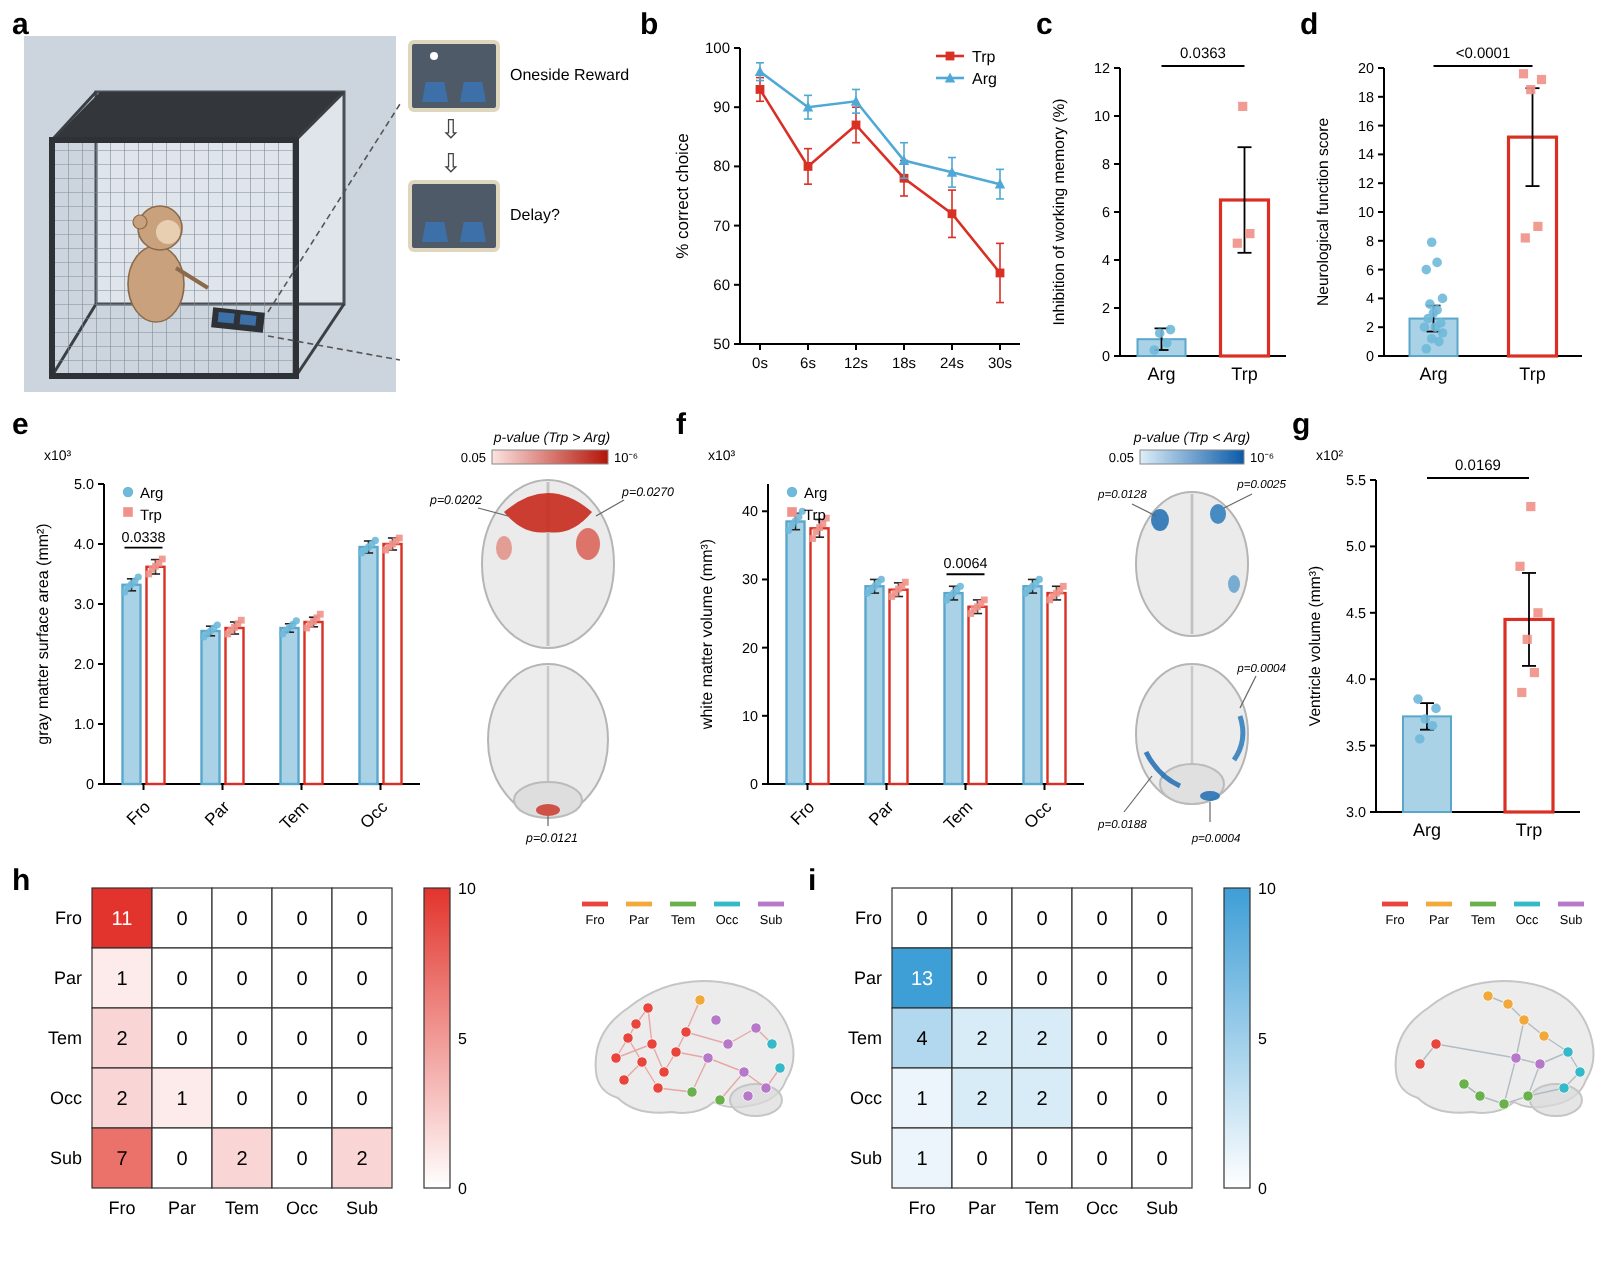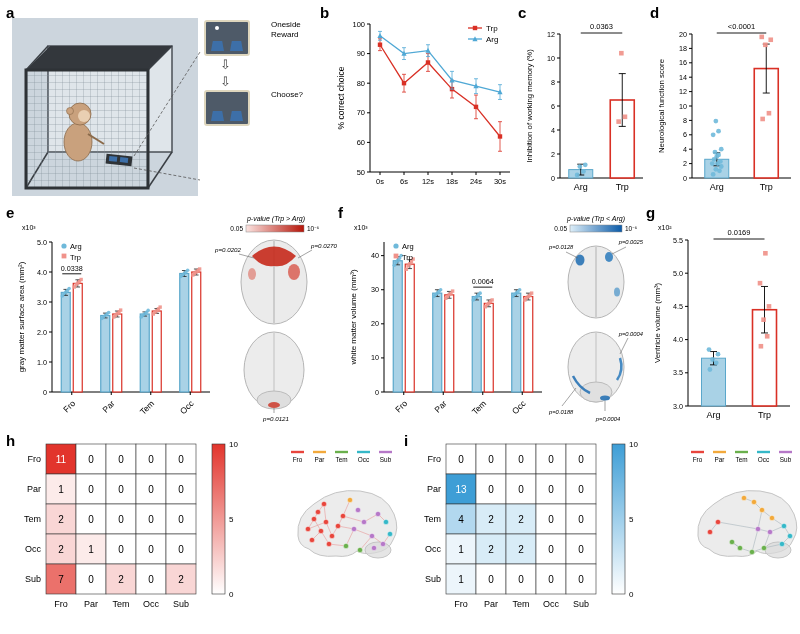"Oneside Reward" .task-row { align-items: none -> center; gap: 21px -> 5px }
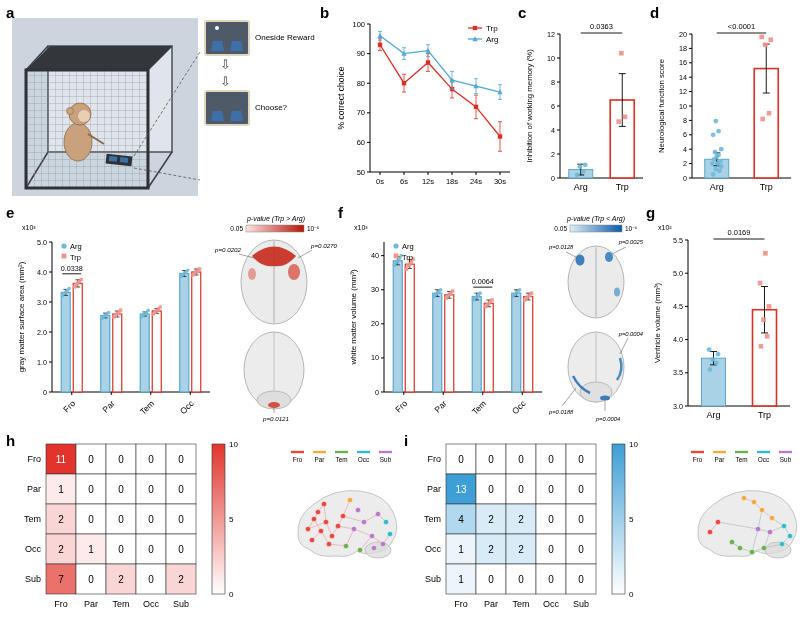"Choose?" div.task-label { text: Choose -> Delay }
